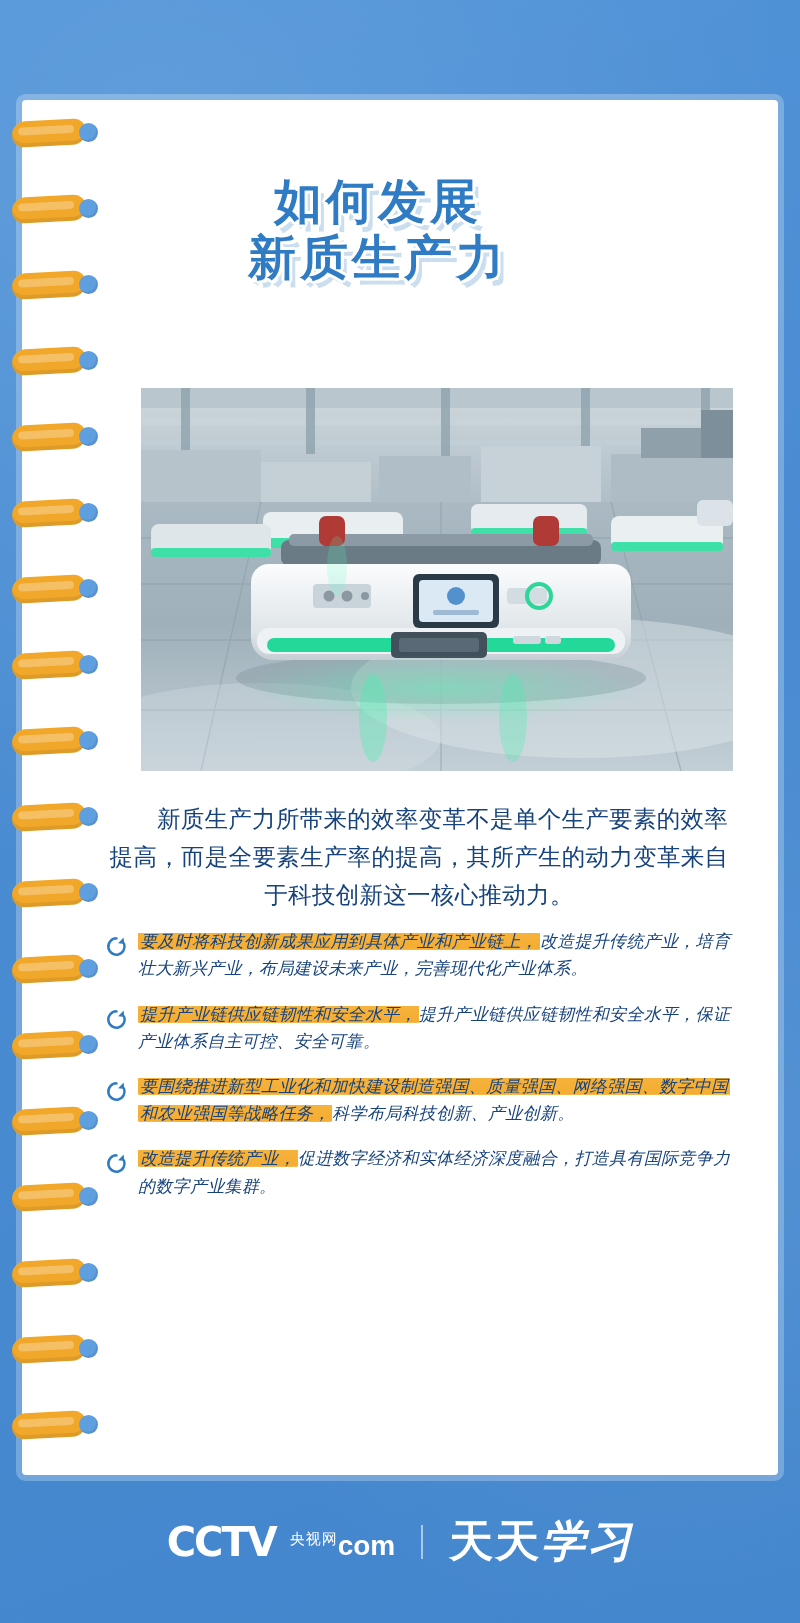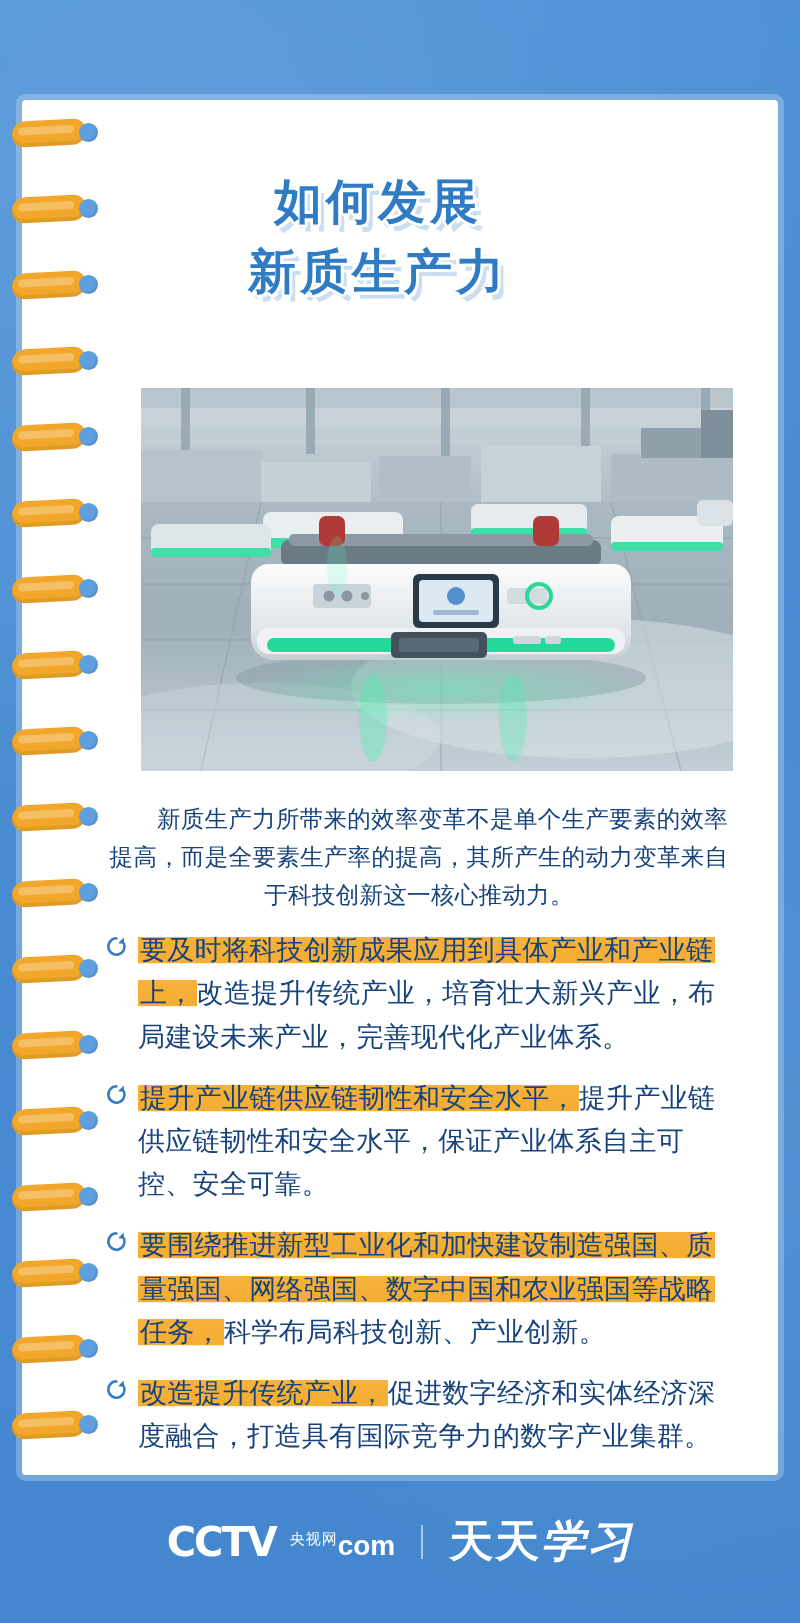"新质生产力" .title-line.l2 { margin-top: 16px -> 2px }
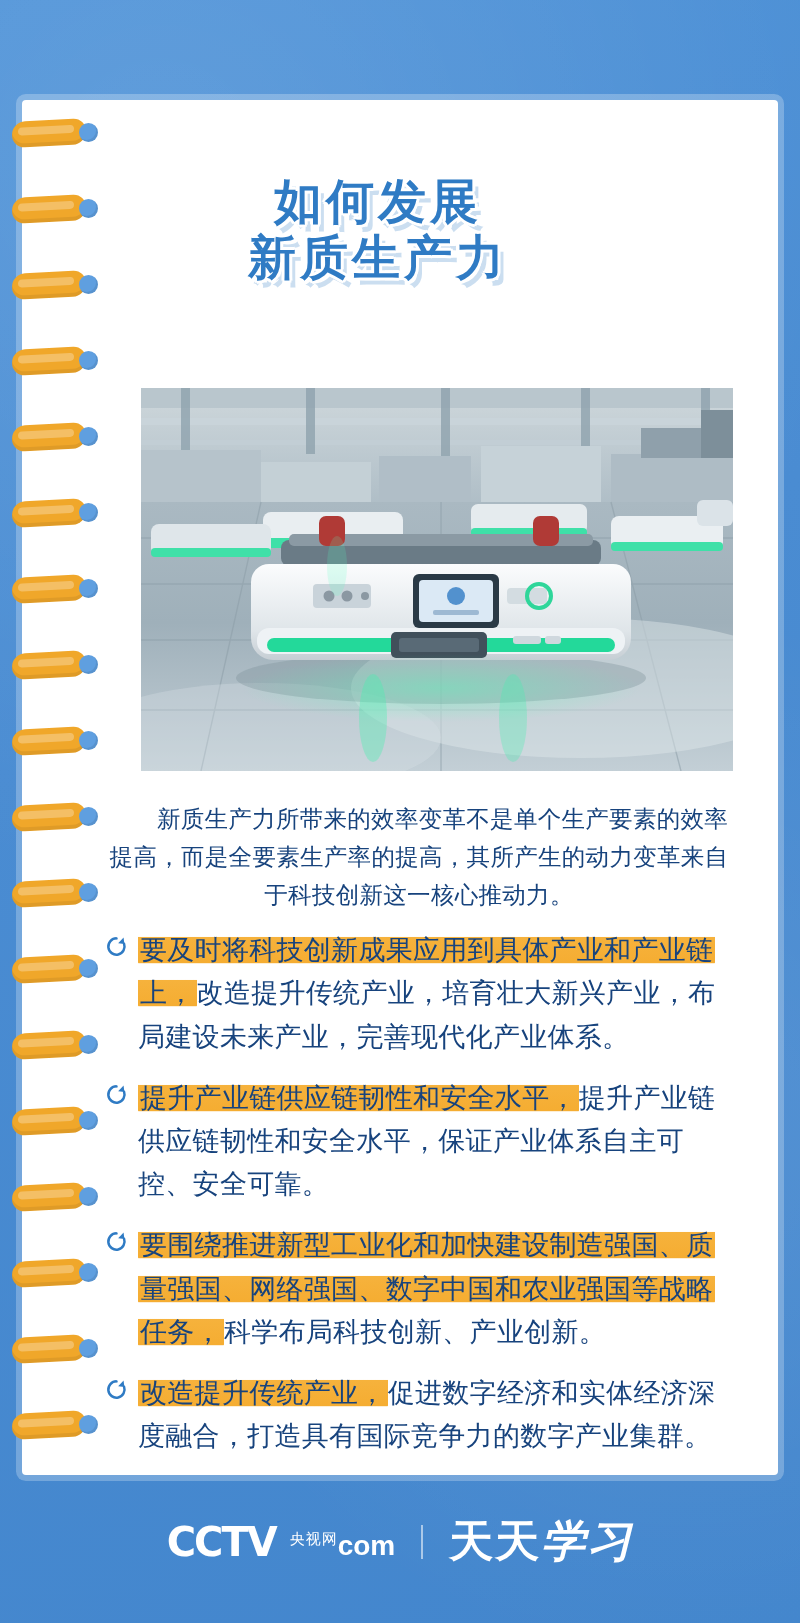"要及时将科技创新成果应用到具体产业和产业链上，改造提升传统产业，培育壮大新兴产业" .bullet { font-size: 27px -> 17px; font-style: none -> italic }
